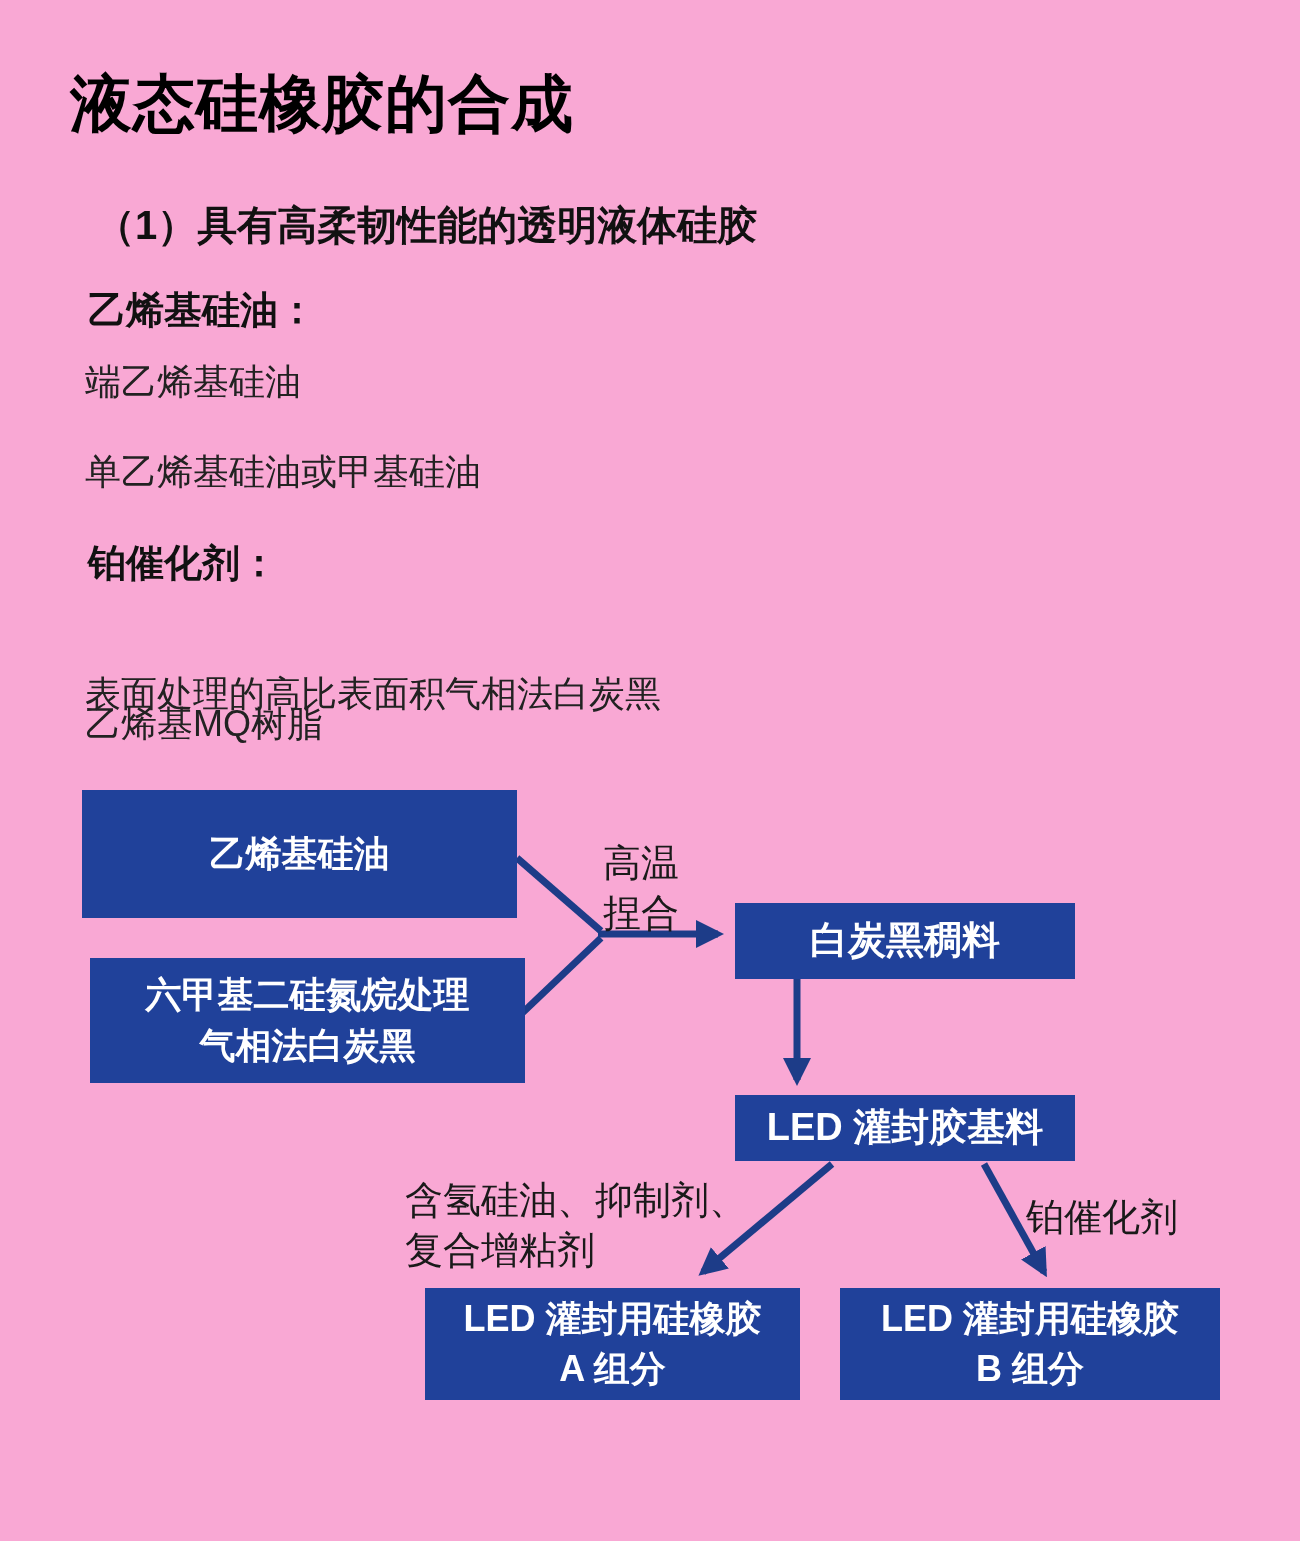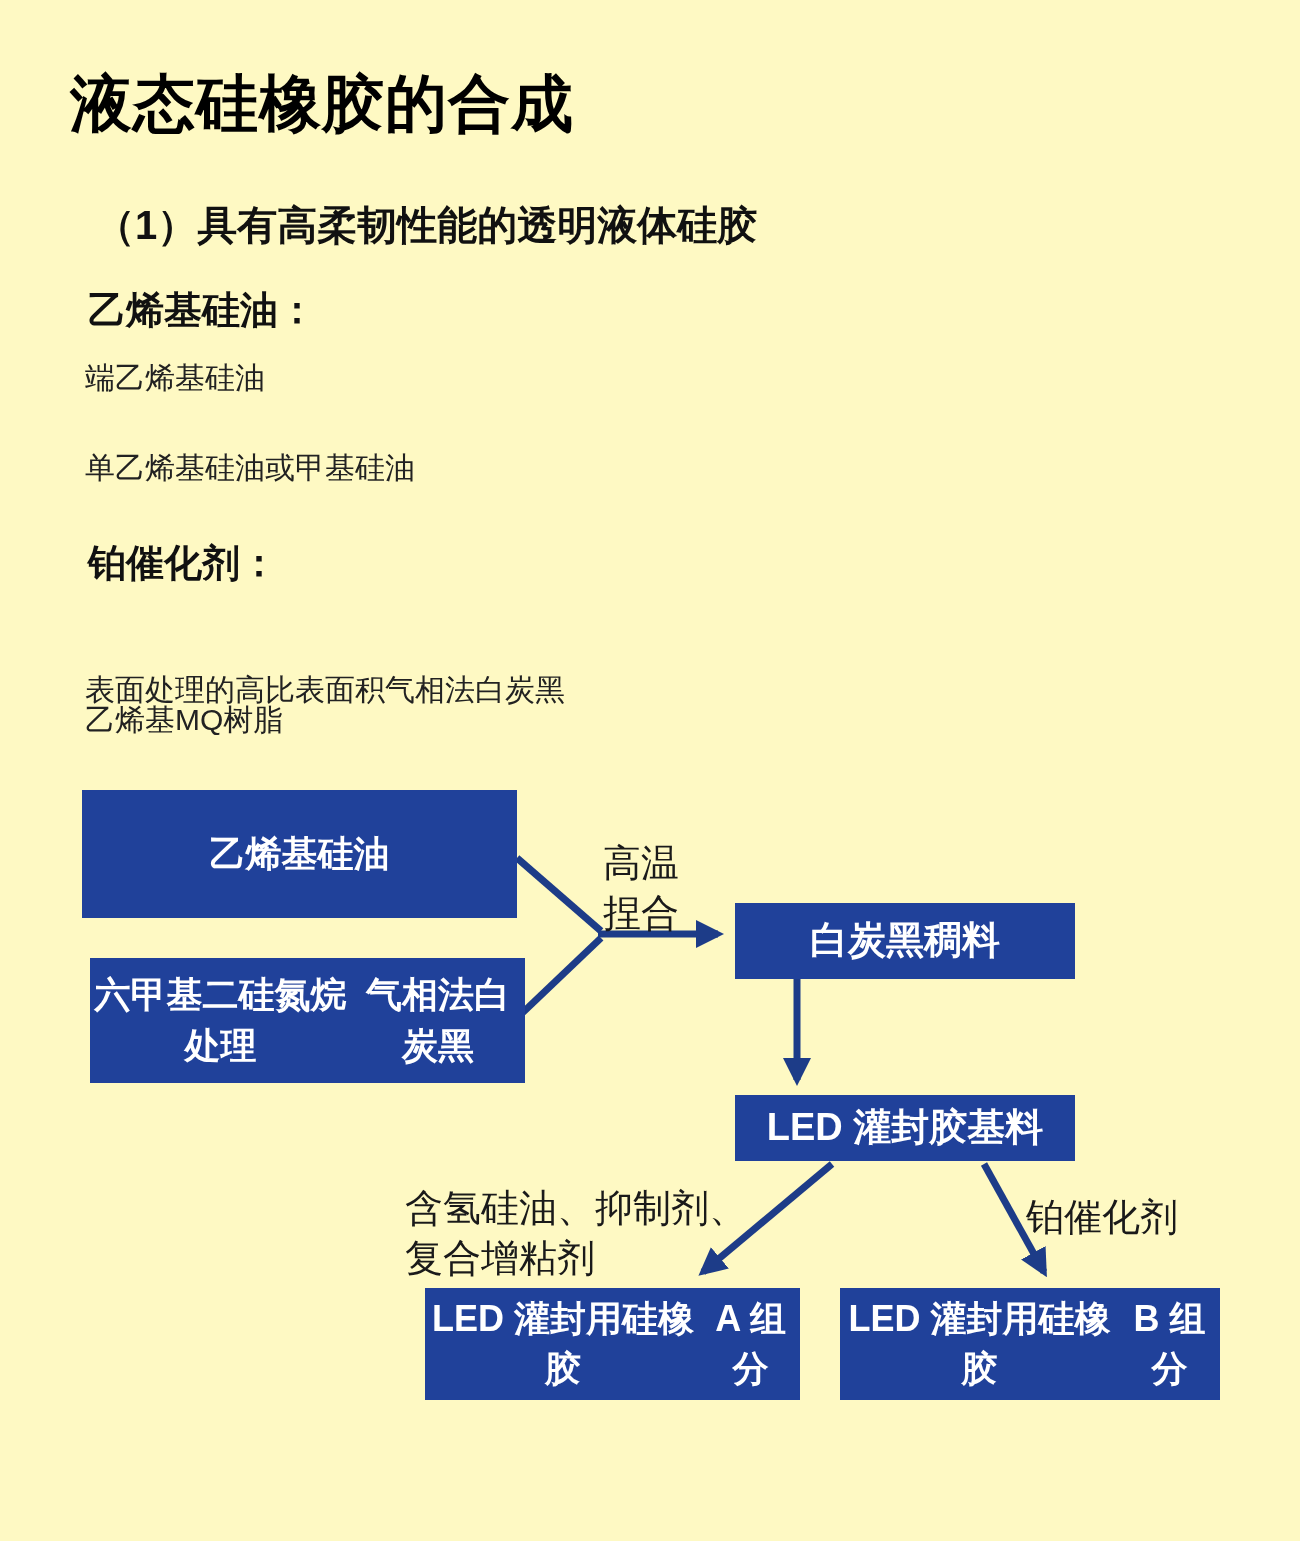"液态硅橡胶的合成" .page { background: #fef9c3 -> #f9a8d4 }
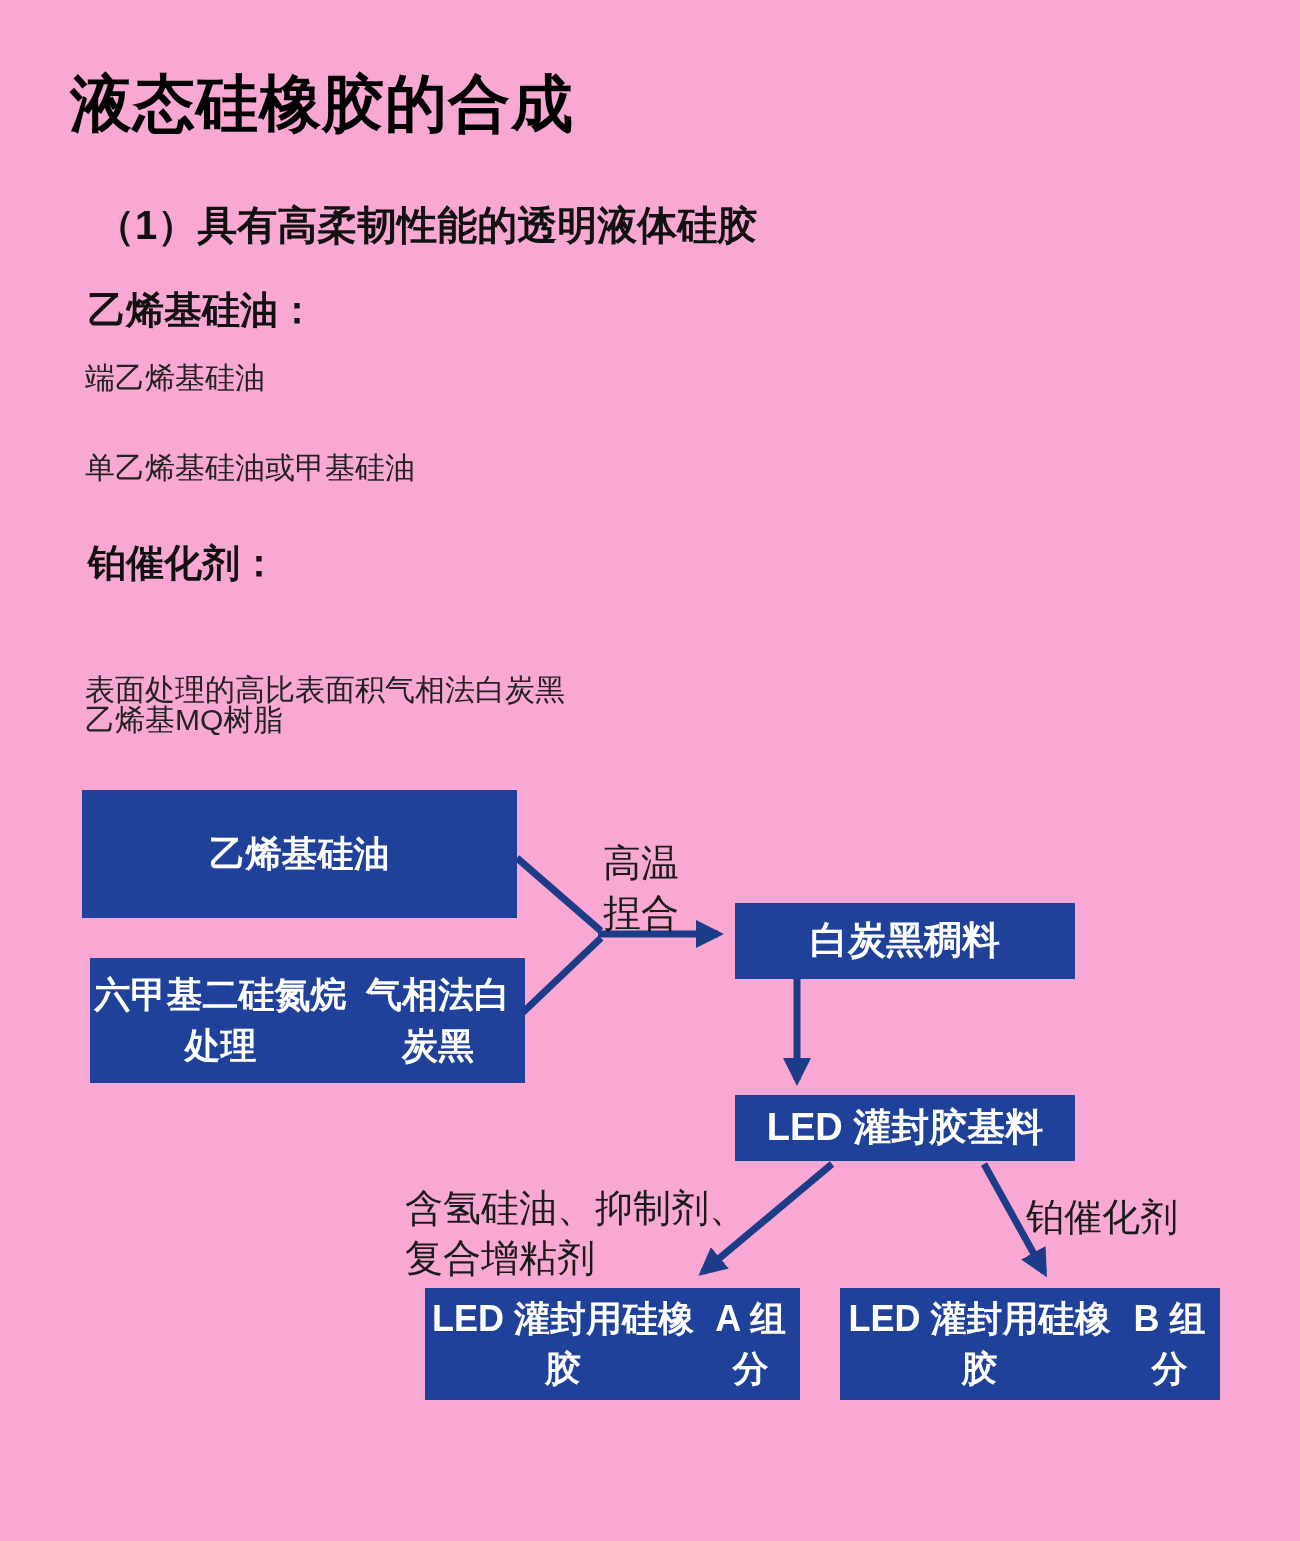"端乙烯基硅油" .body-line { font-size: 30px -> 36px }
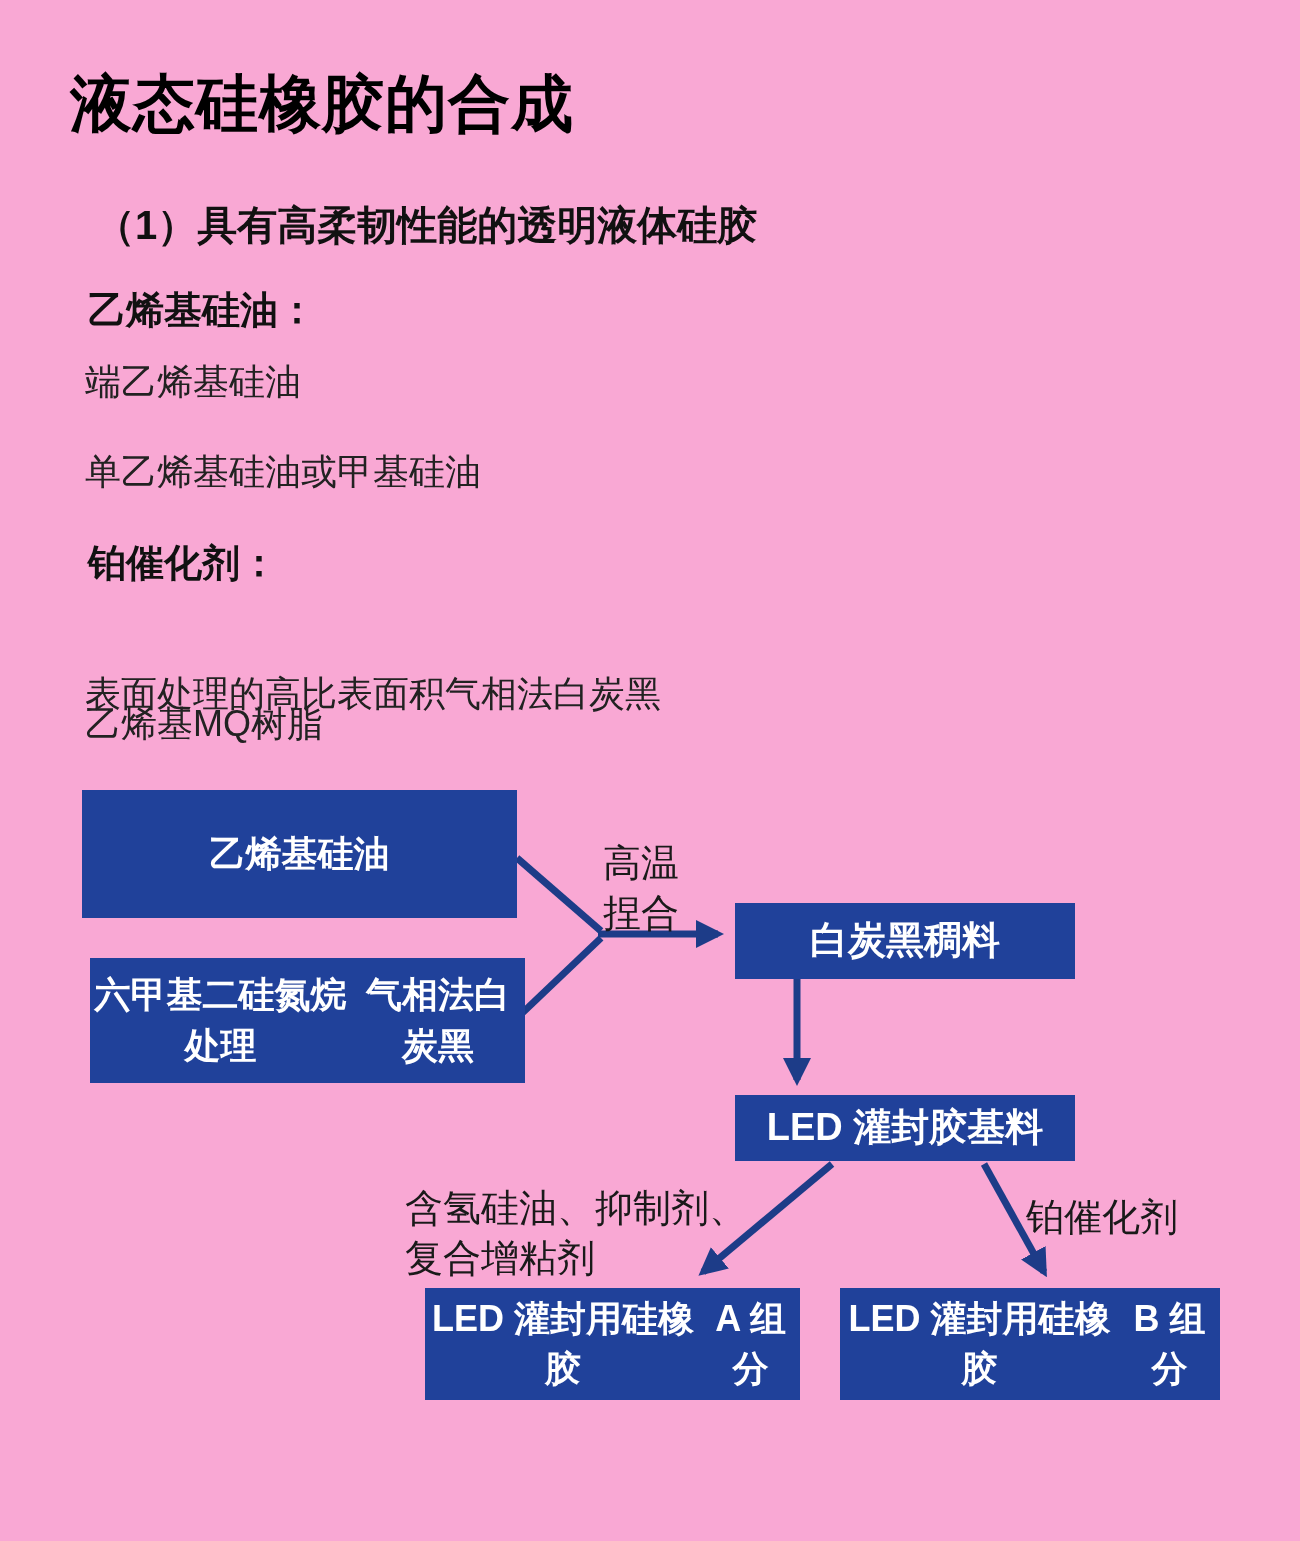"乙烯基硅油" .node { flex-direction: row -> column }
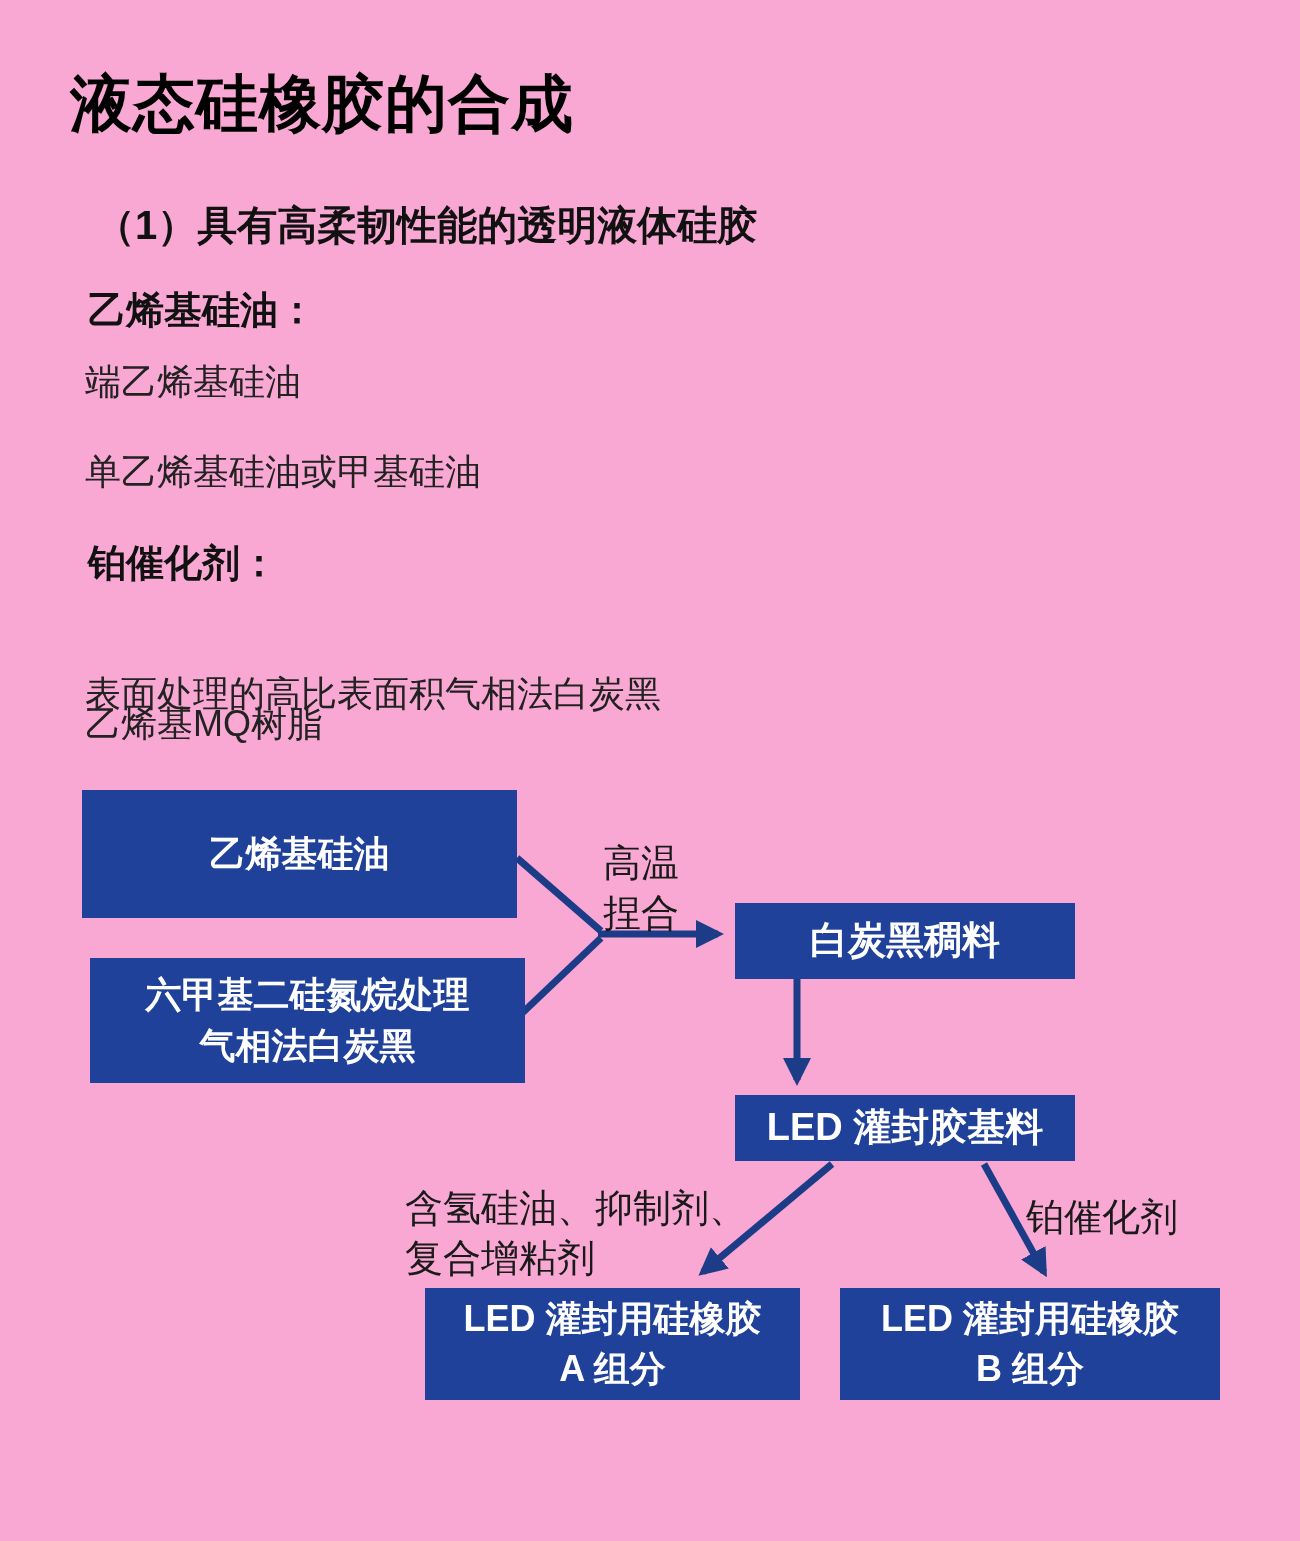"含氢硅油、抑制剂、" div.edge-label { margin-top: 8px -> none }
